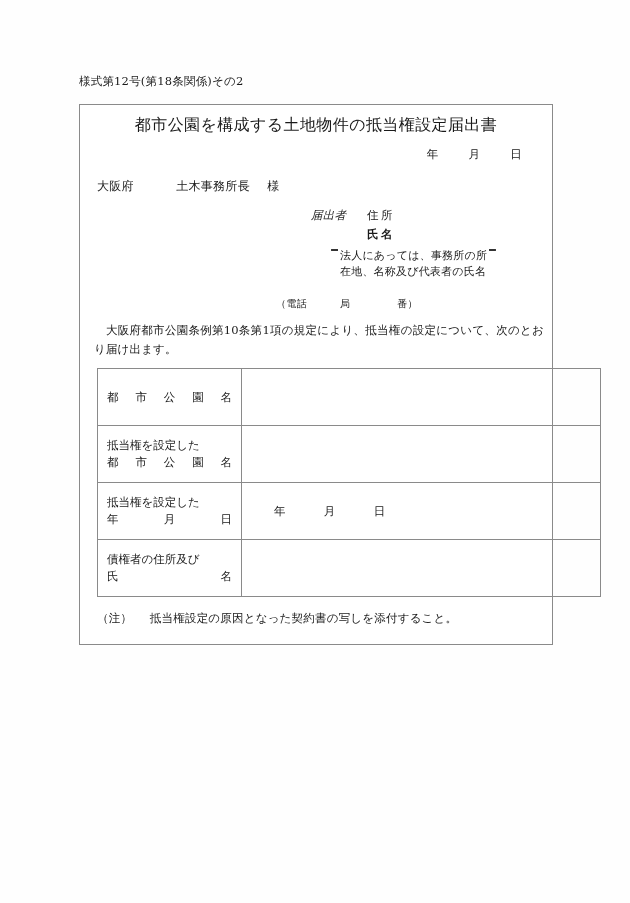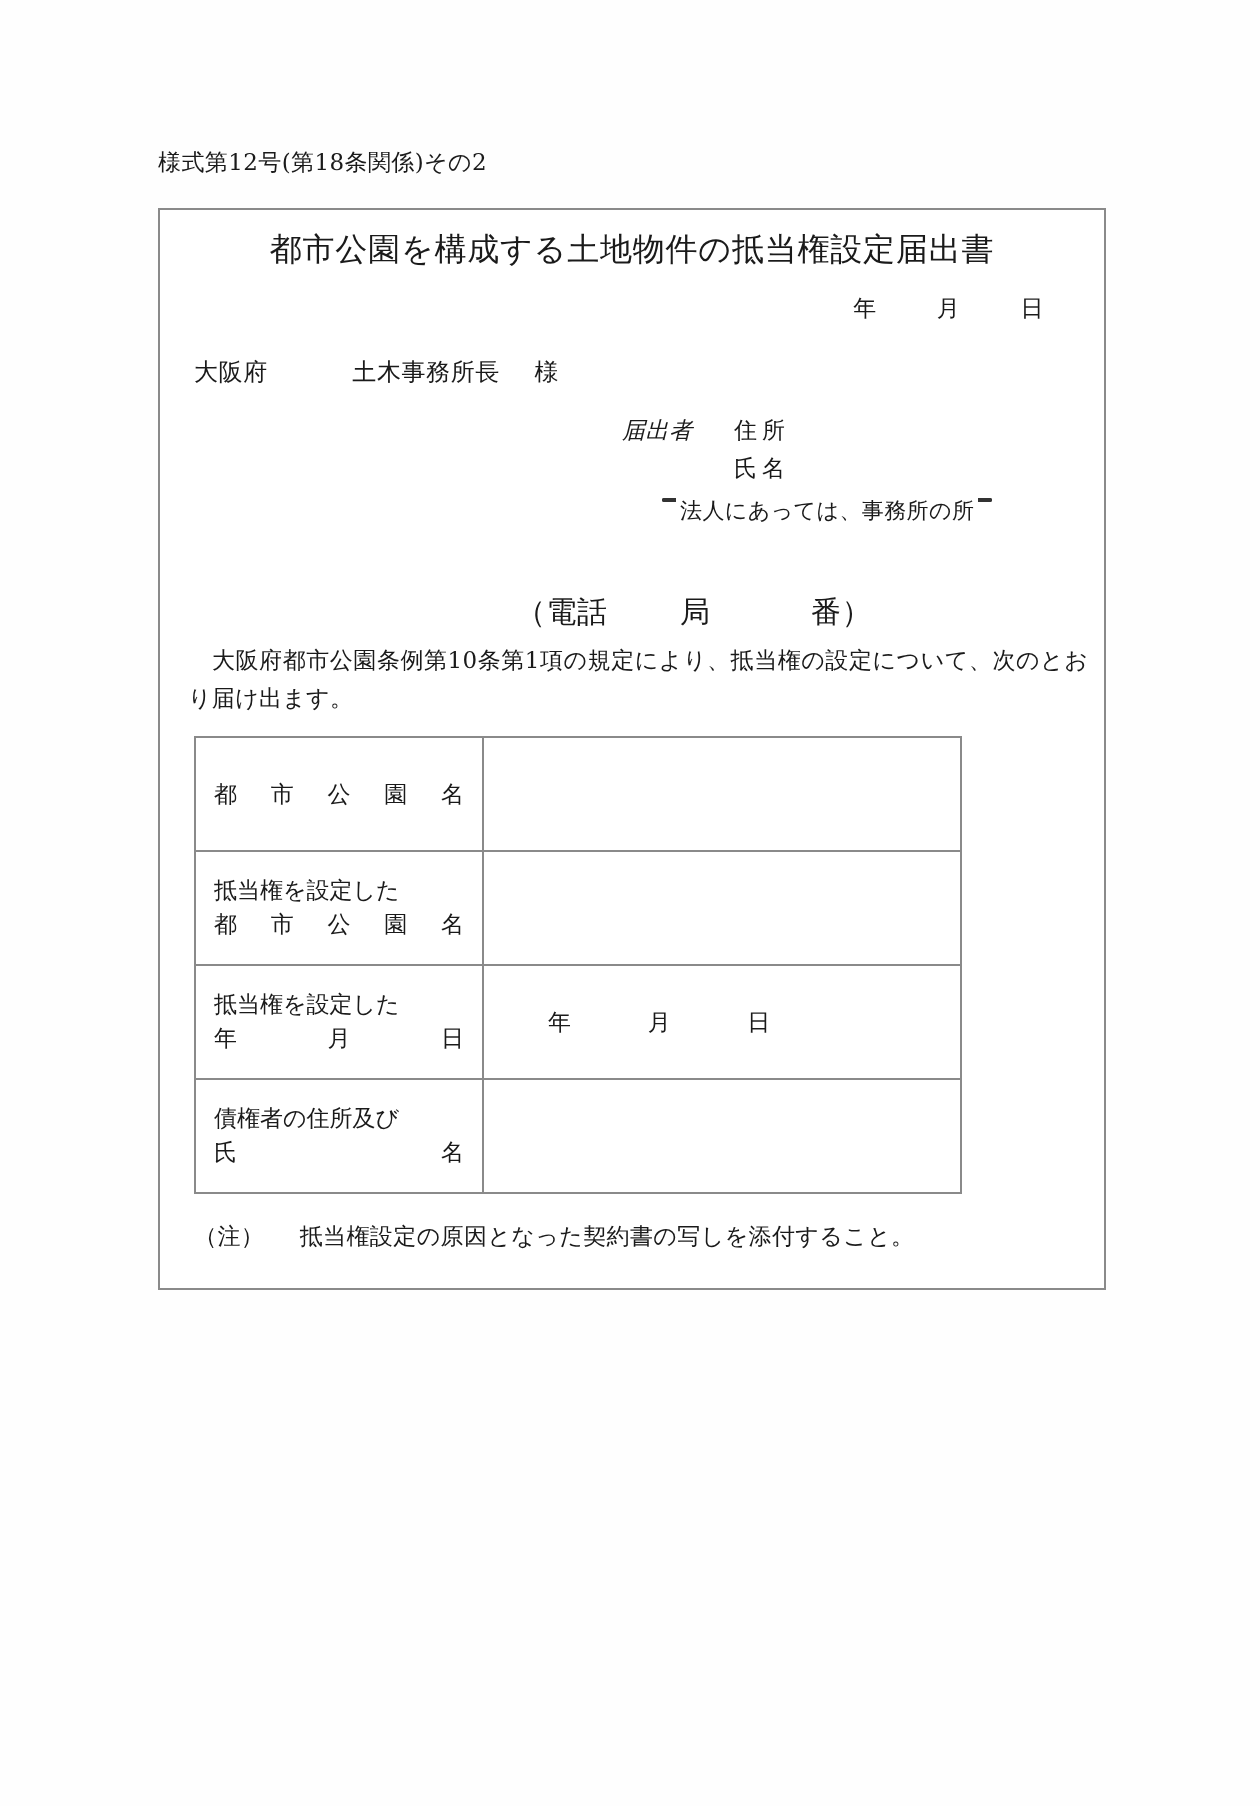"氏 名" .submitter .row2 { font-weight: none -> bold }
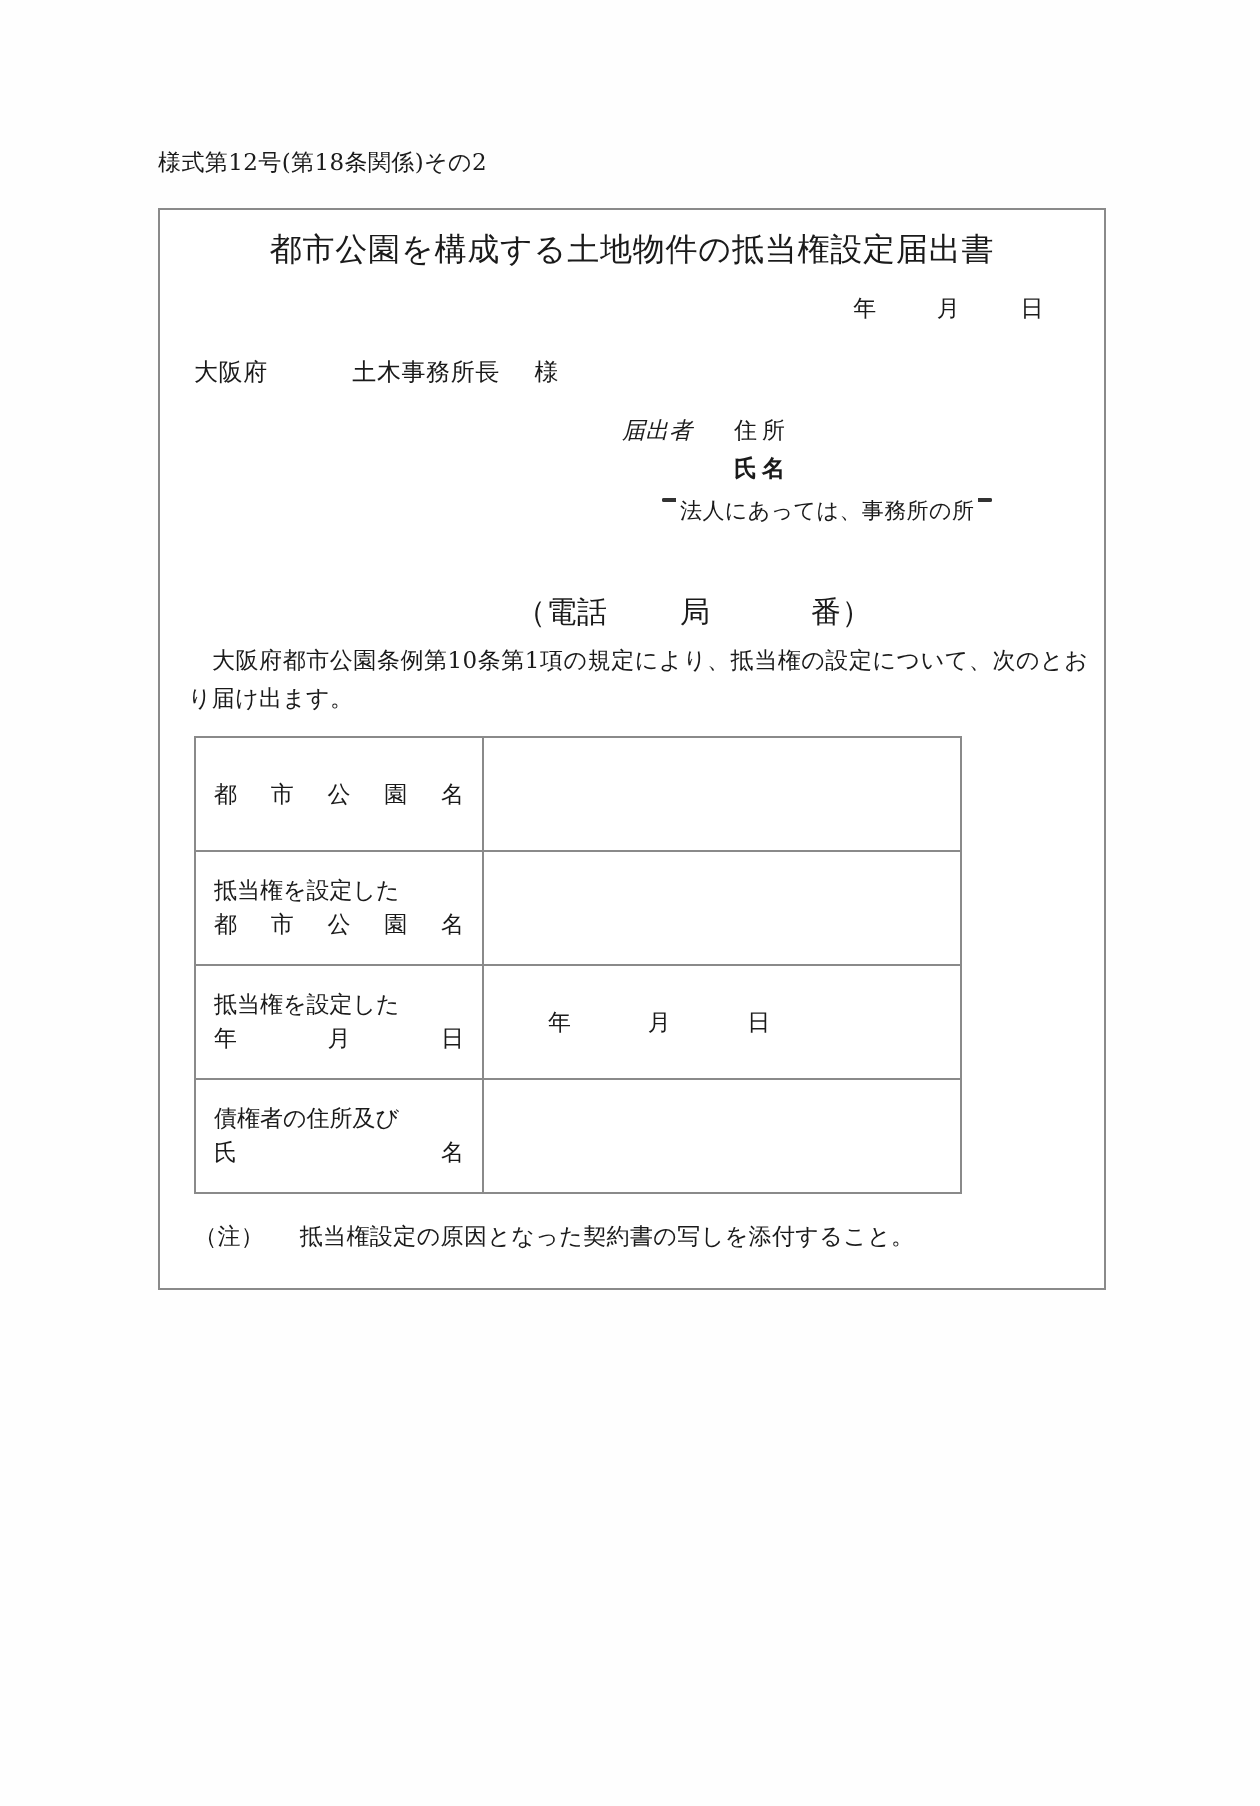"在地、名称及び代表者の氏名" div { html: none -> <div>在地、名称及び代表者の氏名</div> }
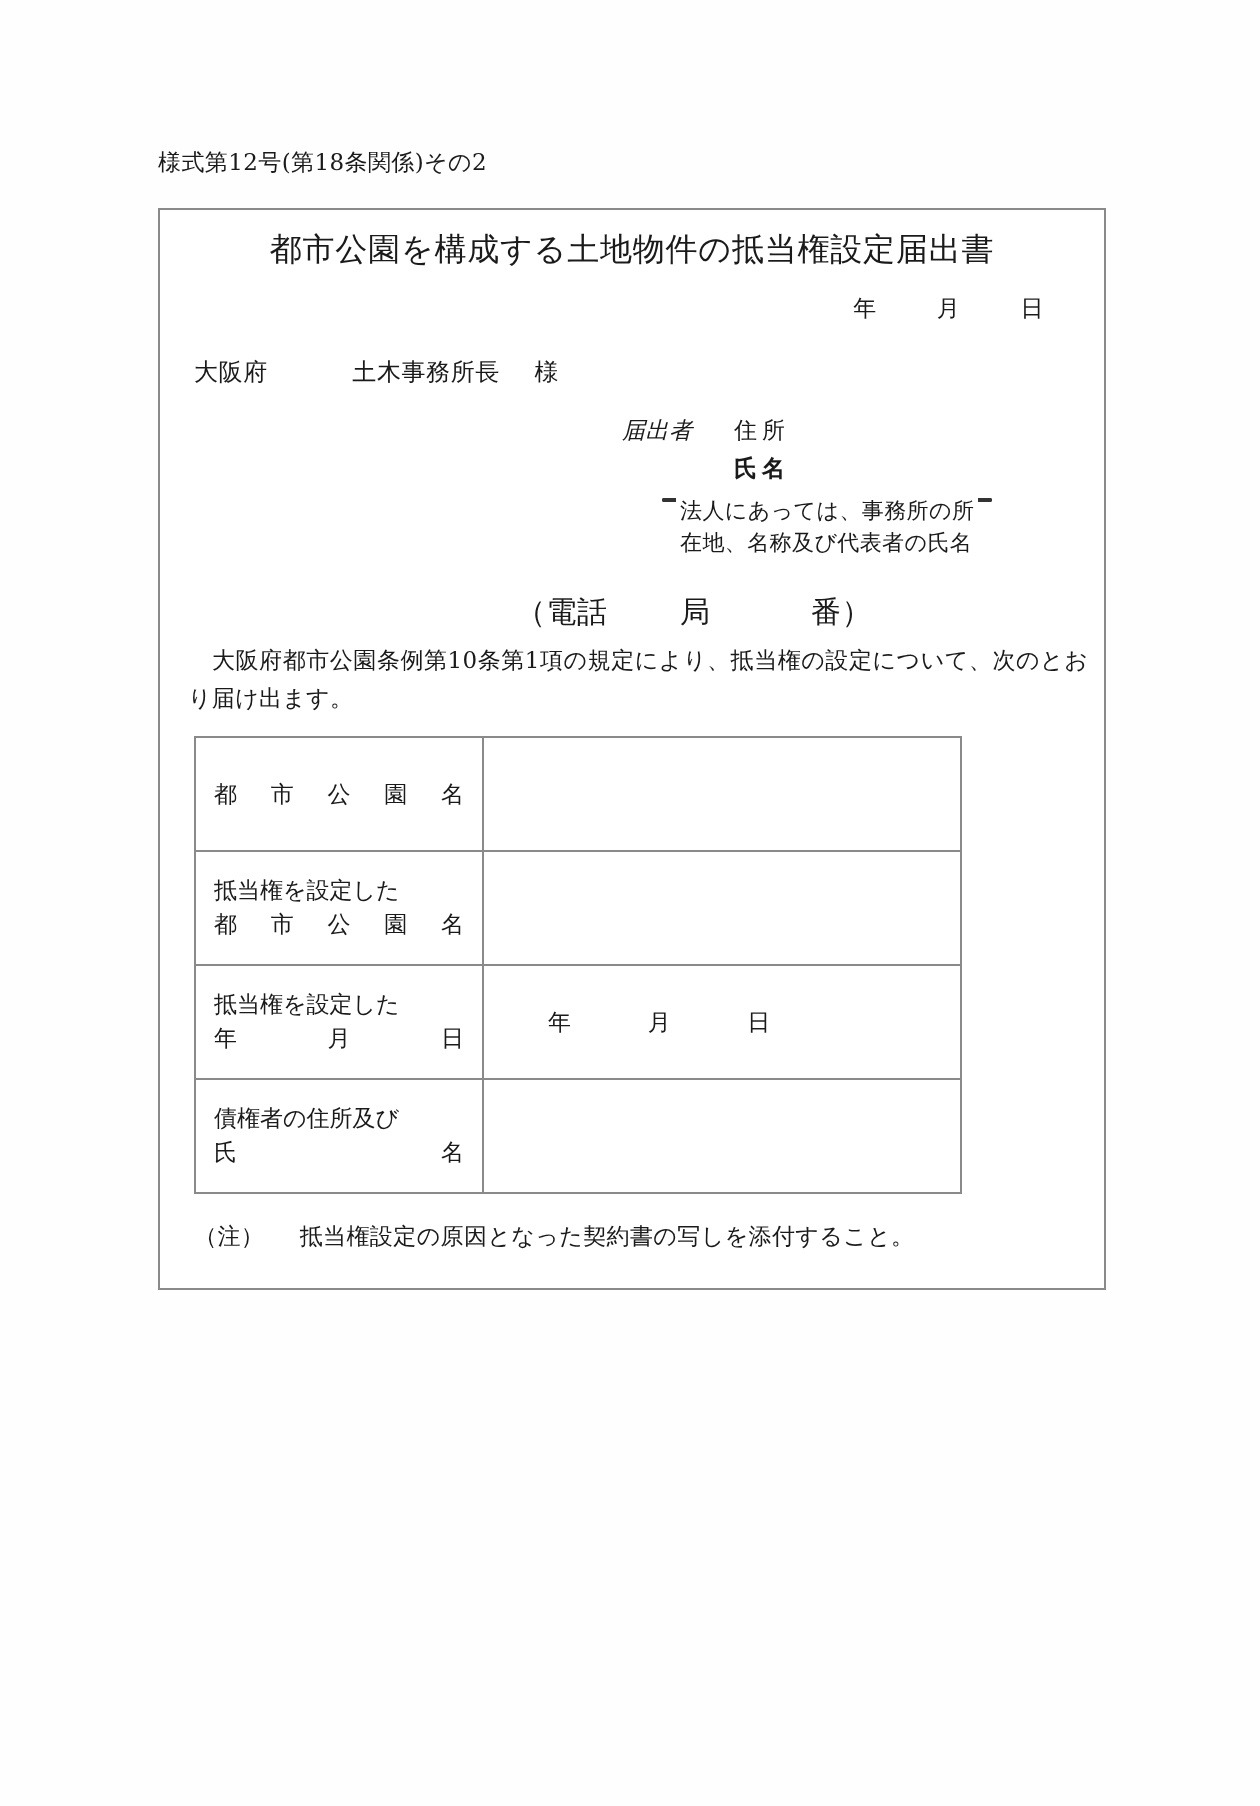"（電話 局 番）" .phone-line { font-size: 15px -> 10px }
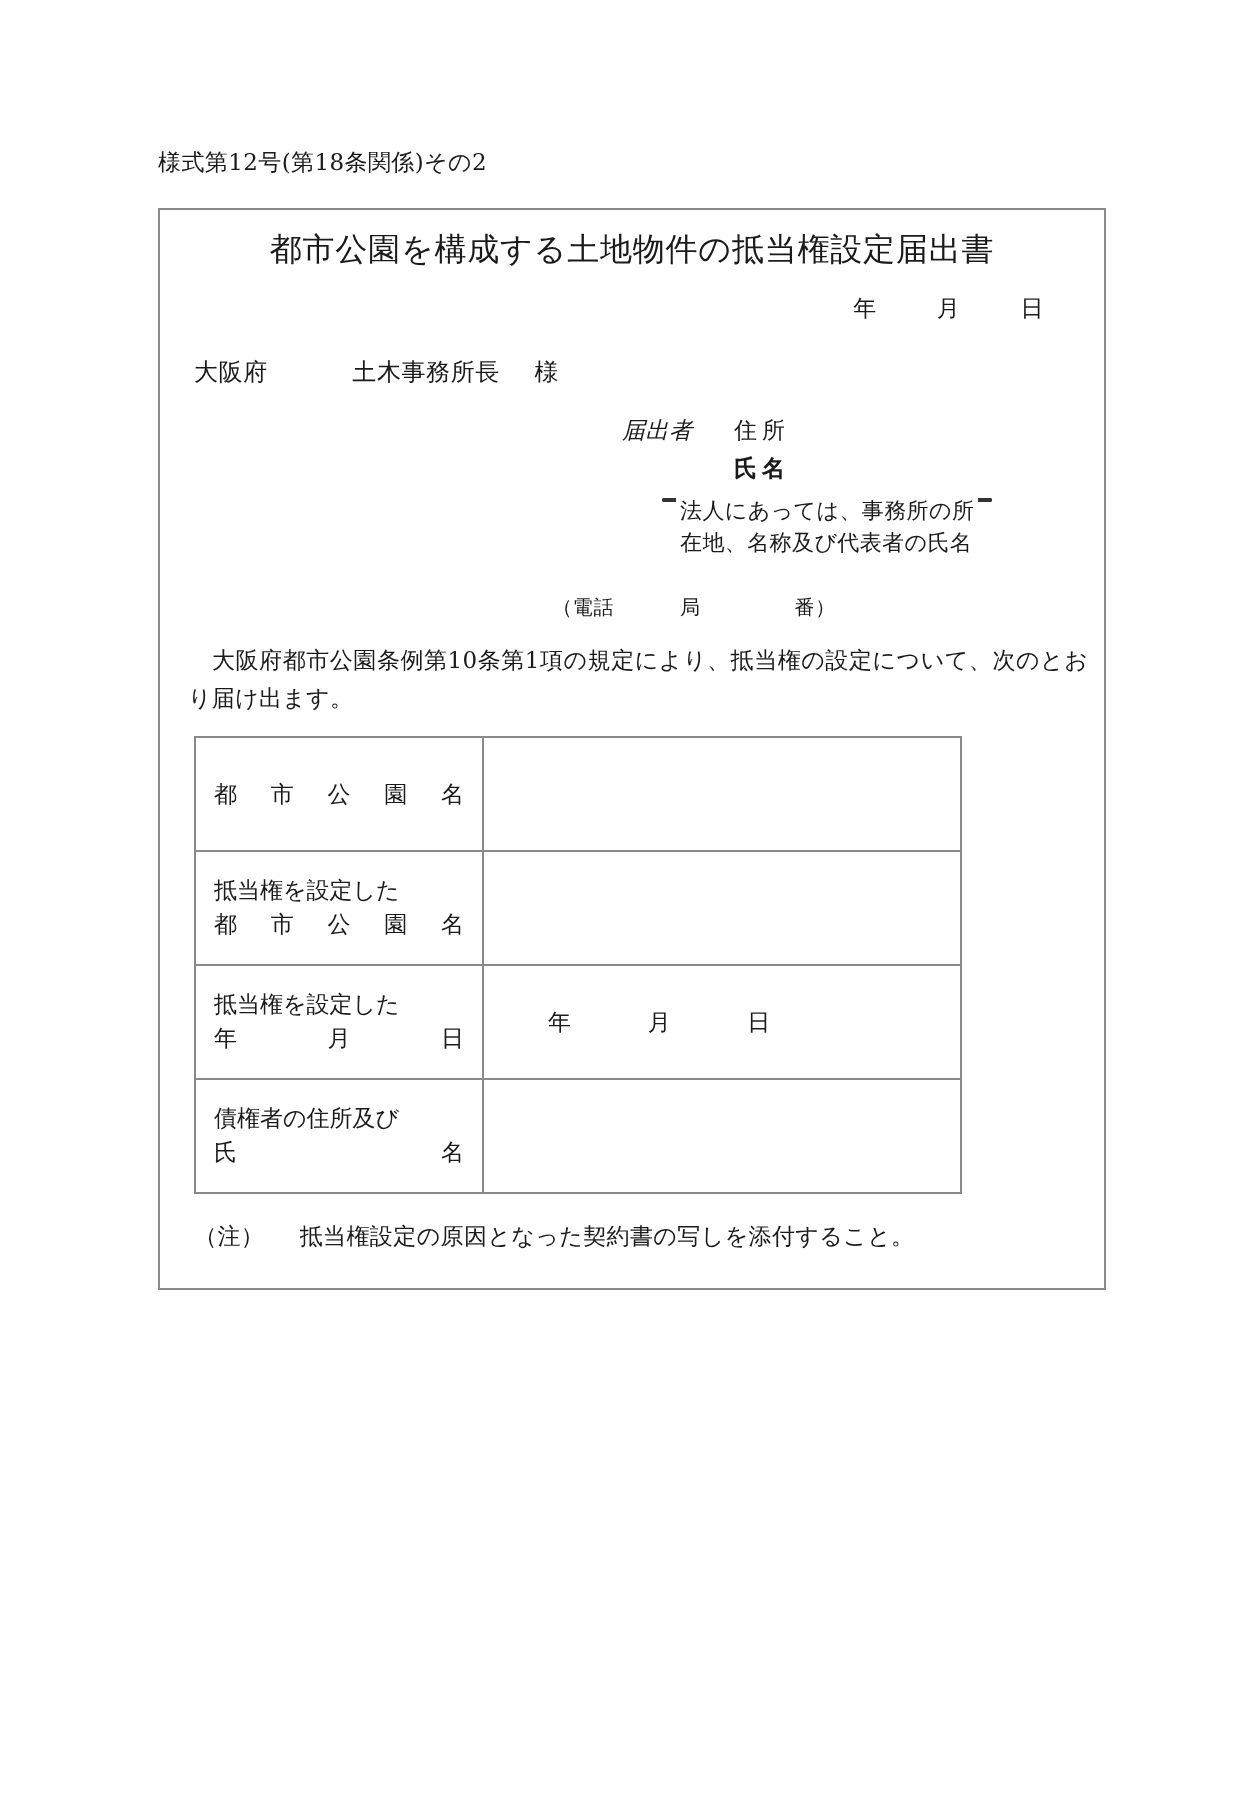"都市公園名" .form-table { width: 384px -> 504px }
